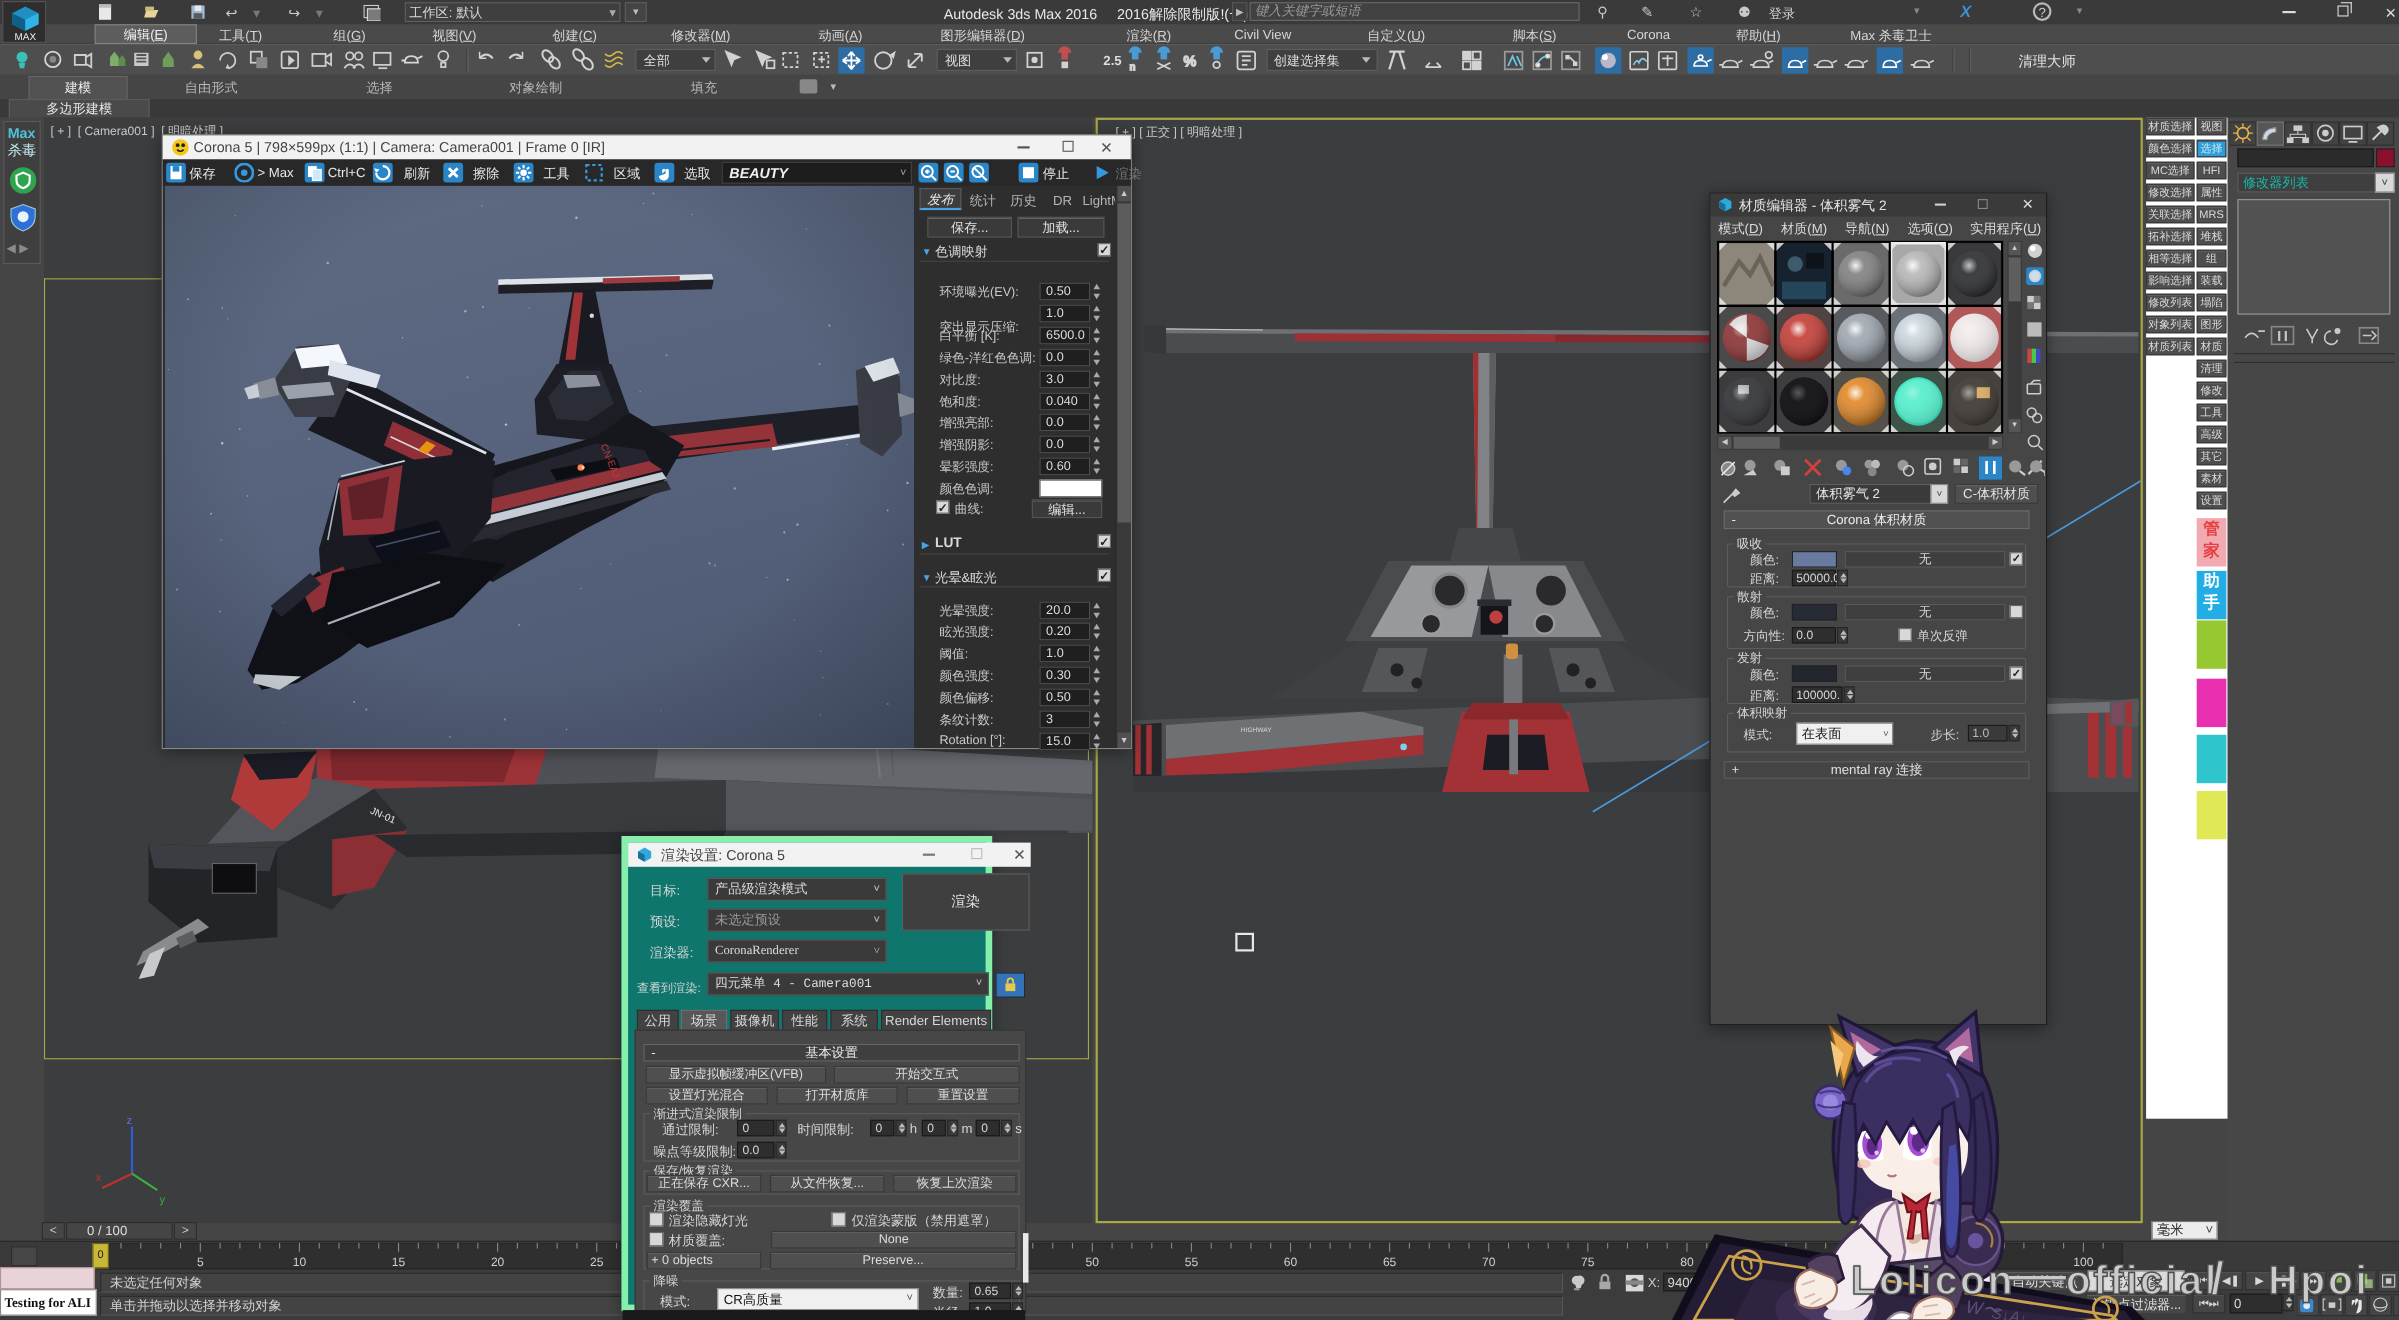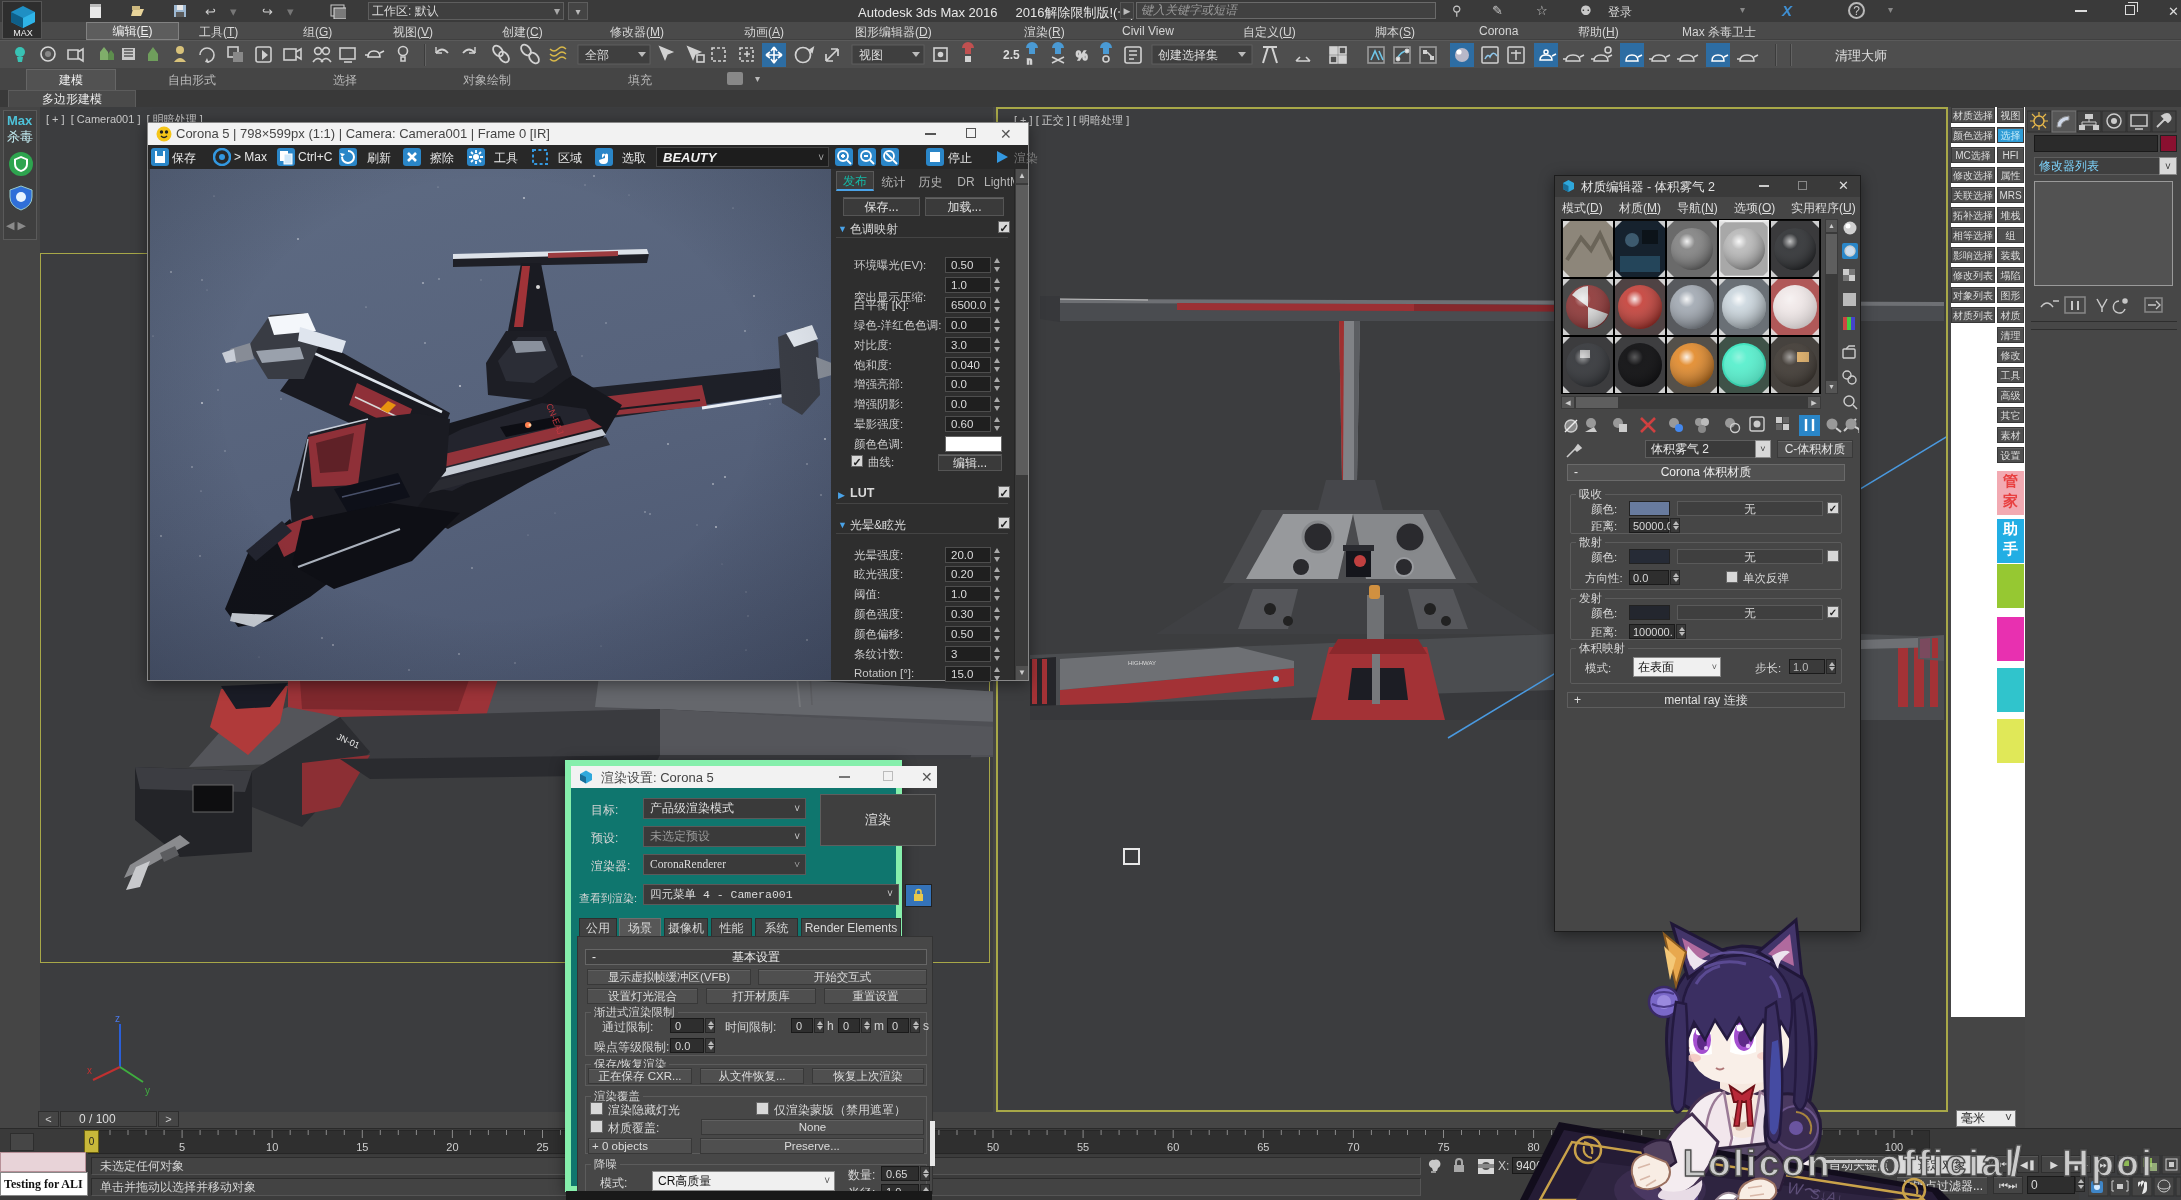"修改器列表" div.abs { color: #7dd3fc -> #14b8a6 }
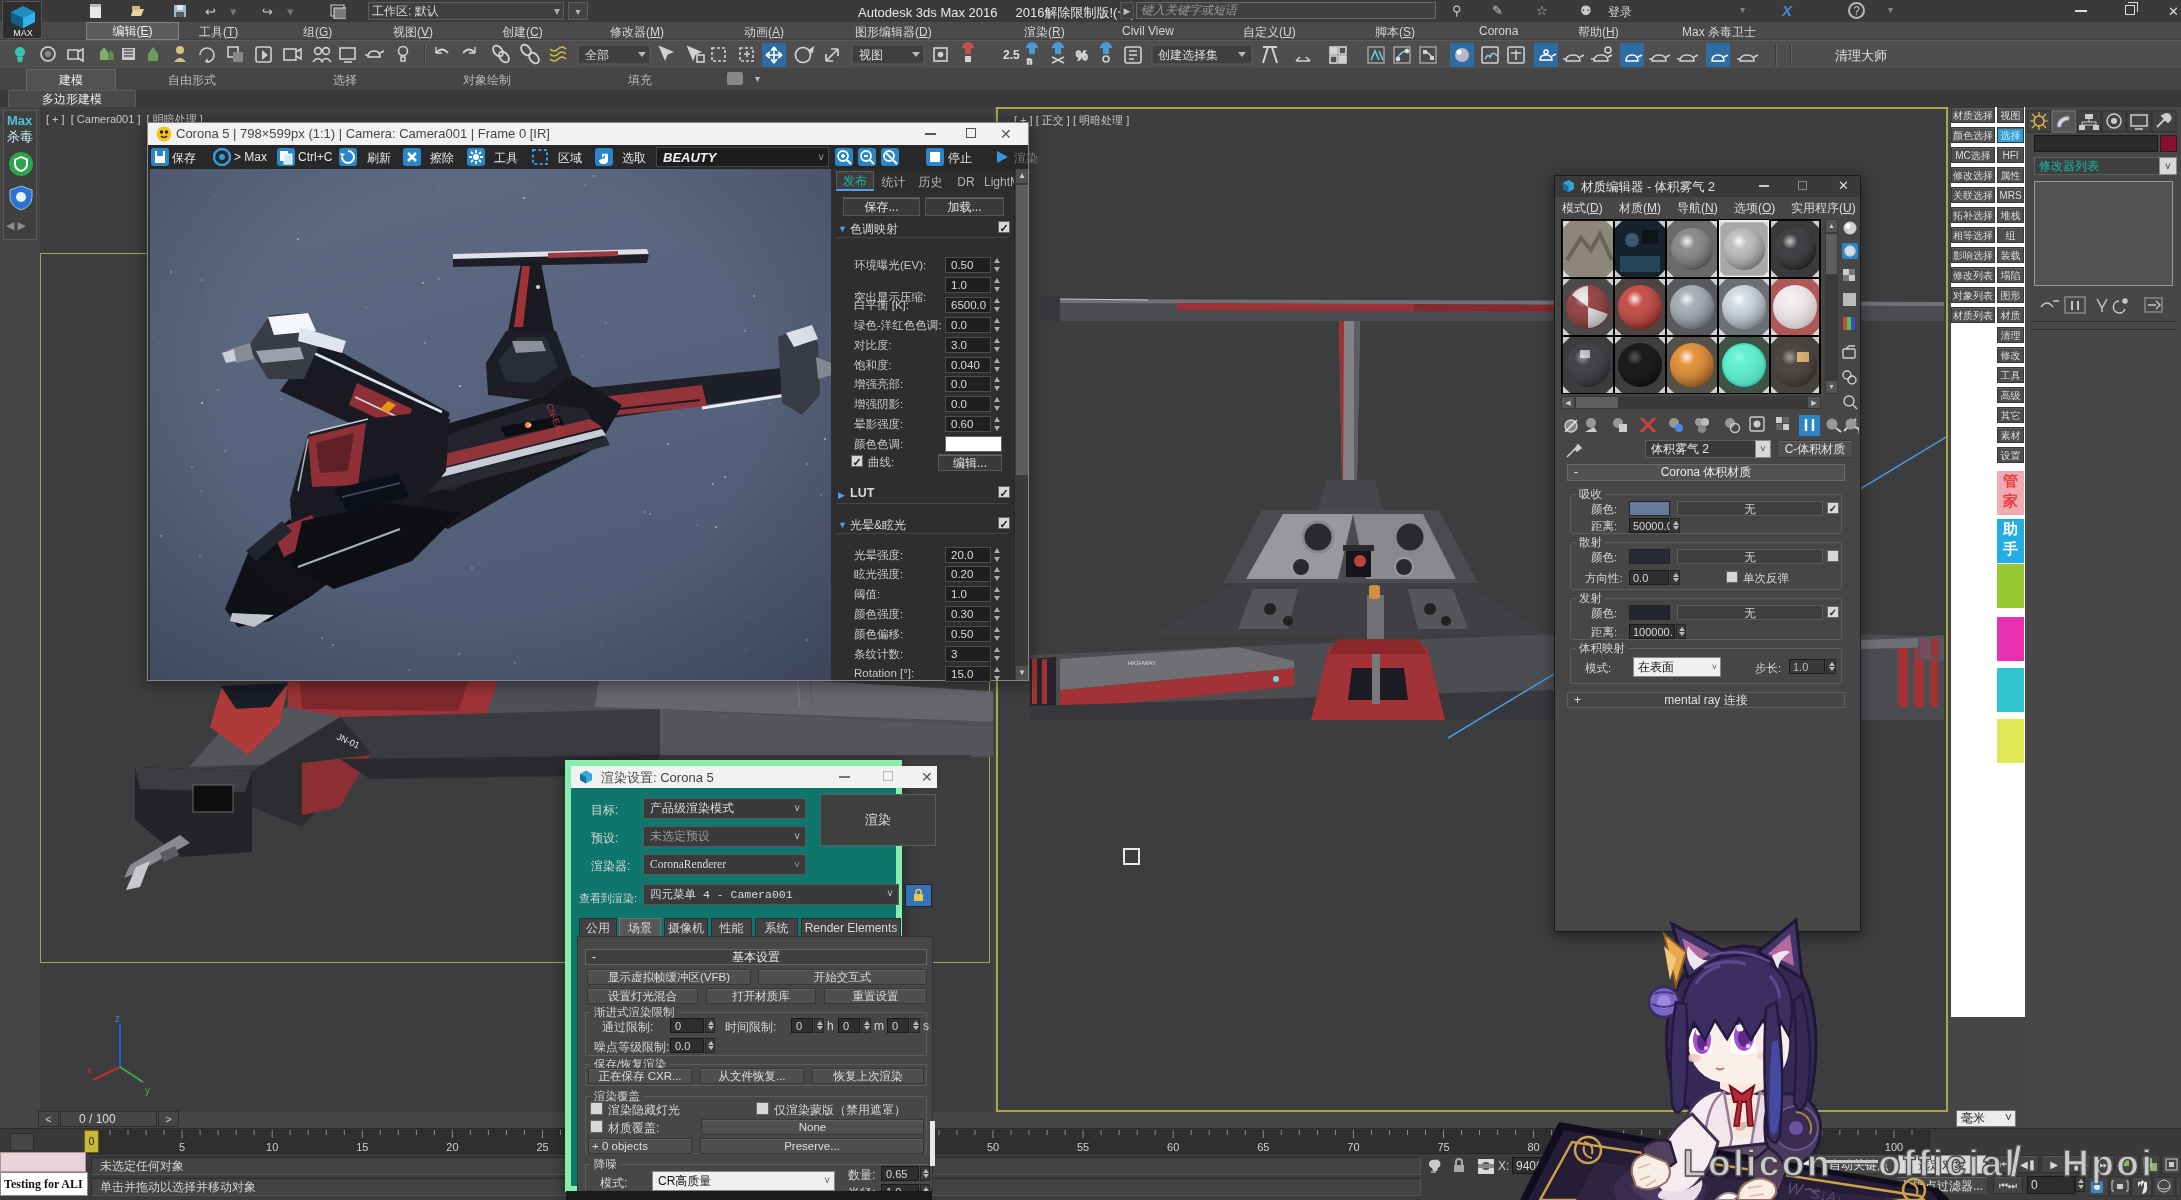"发布" div.abs { color: #14b8a6 -> #e5e5e5; font-style: none -> italic }
